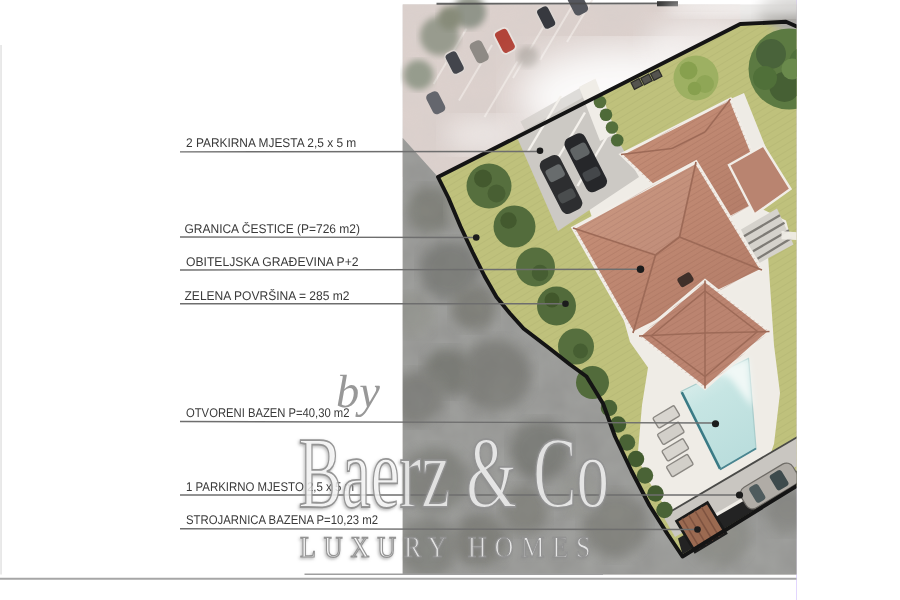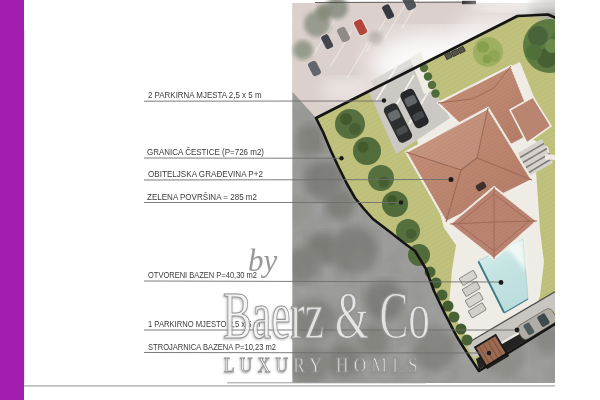"2 PARKIRNA MJESTA 2,5 x" #page { background: #a21caf -> #8b5cf6; padding-left: 24px -> none }
